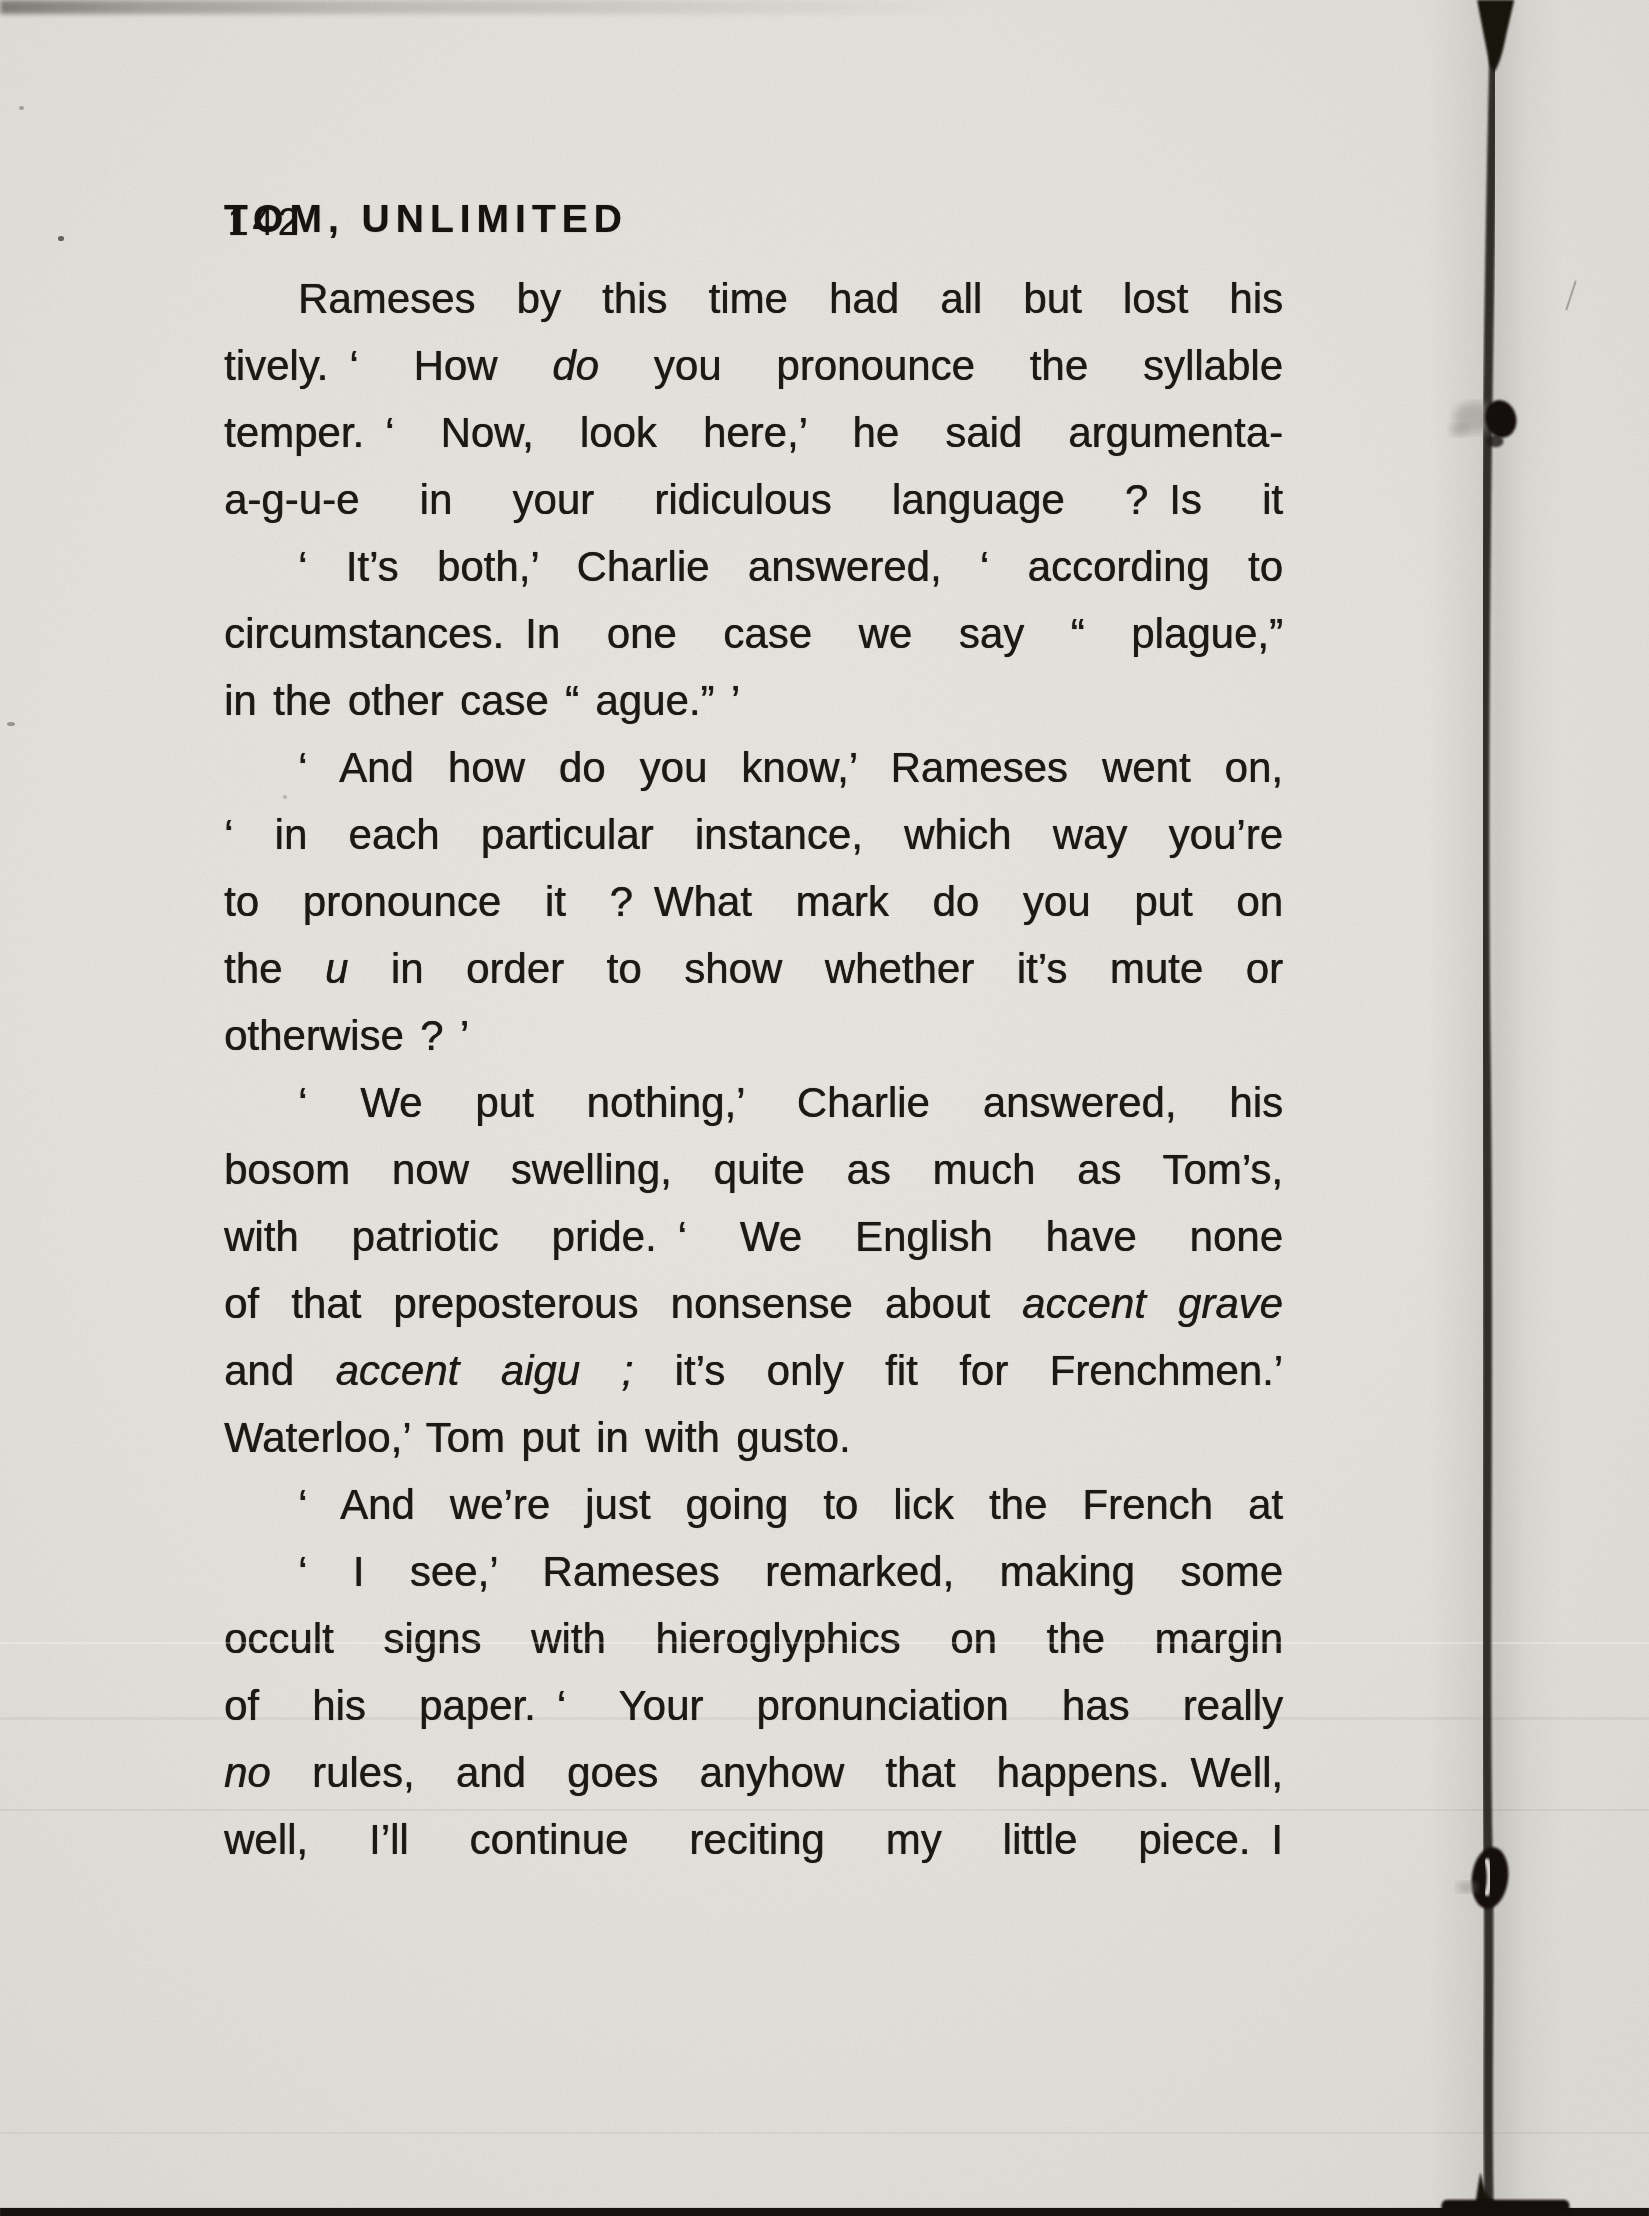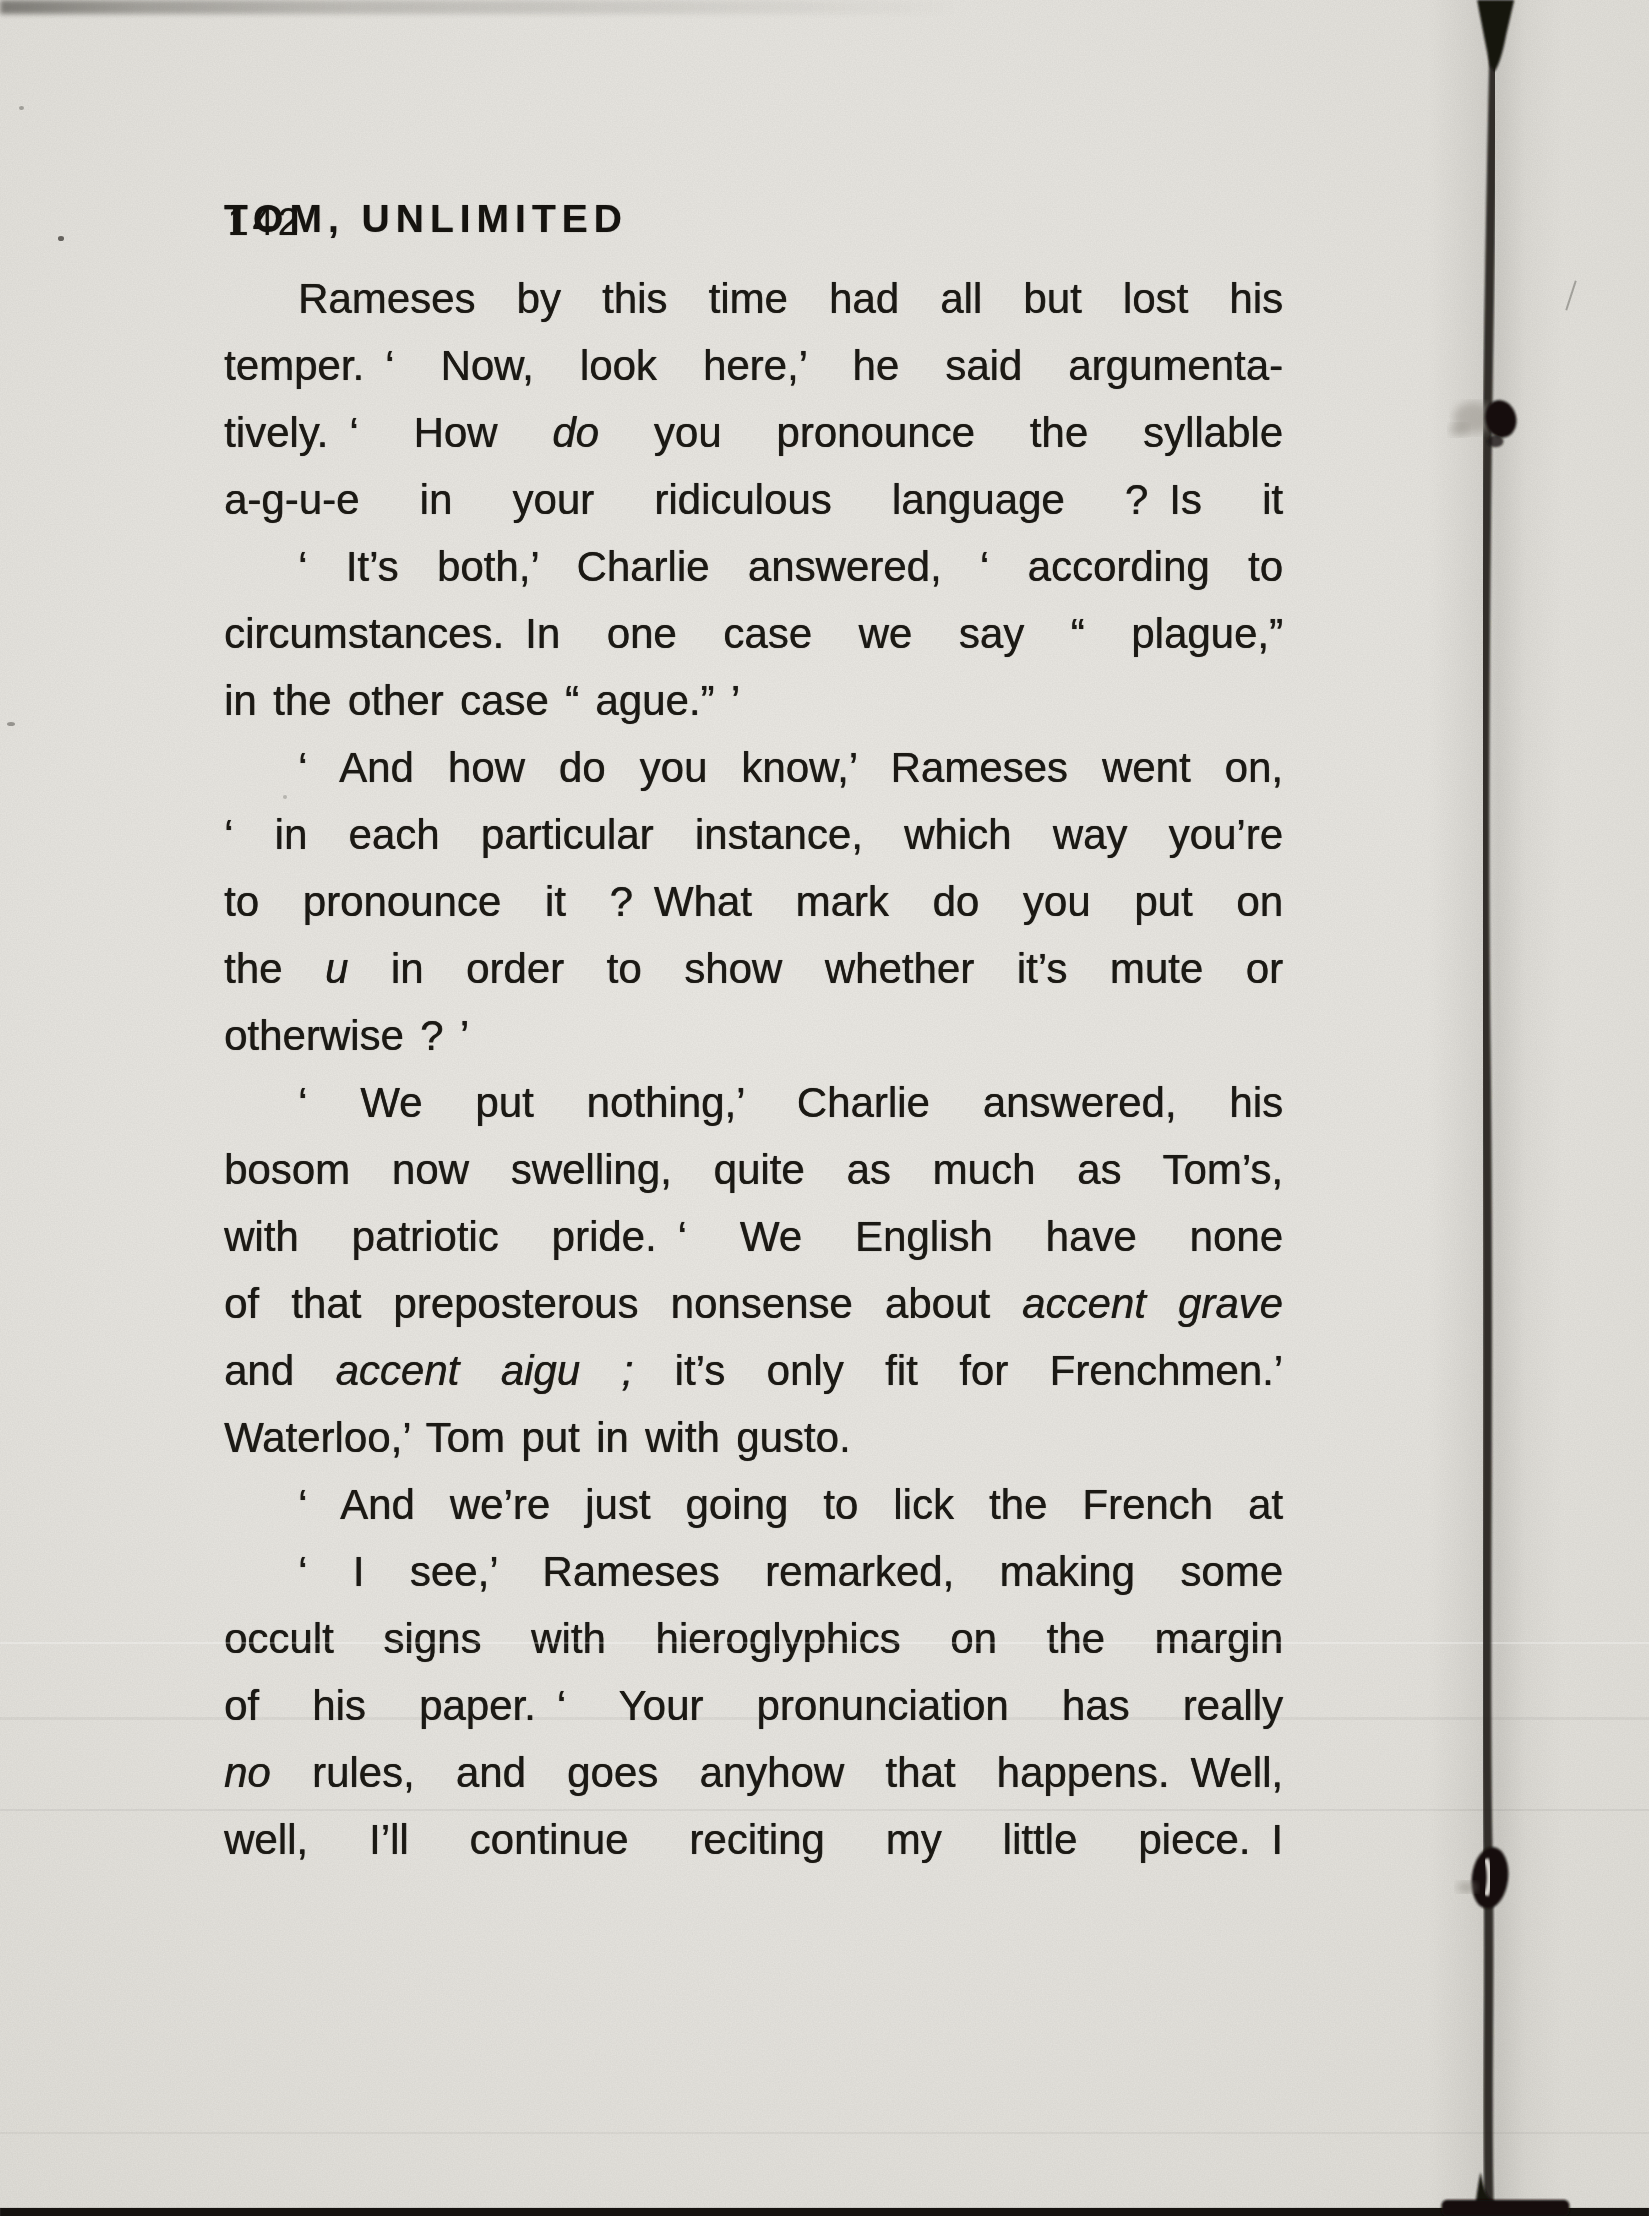"temper. ‘ Now, look here,’" div.line { order: before "tively. ‘ How do you" -> after "tively. ‘ How do you" }
